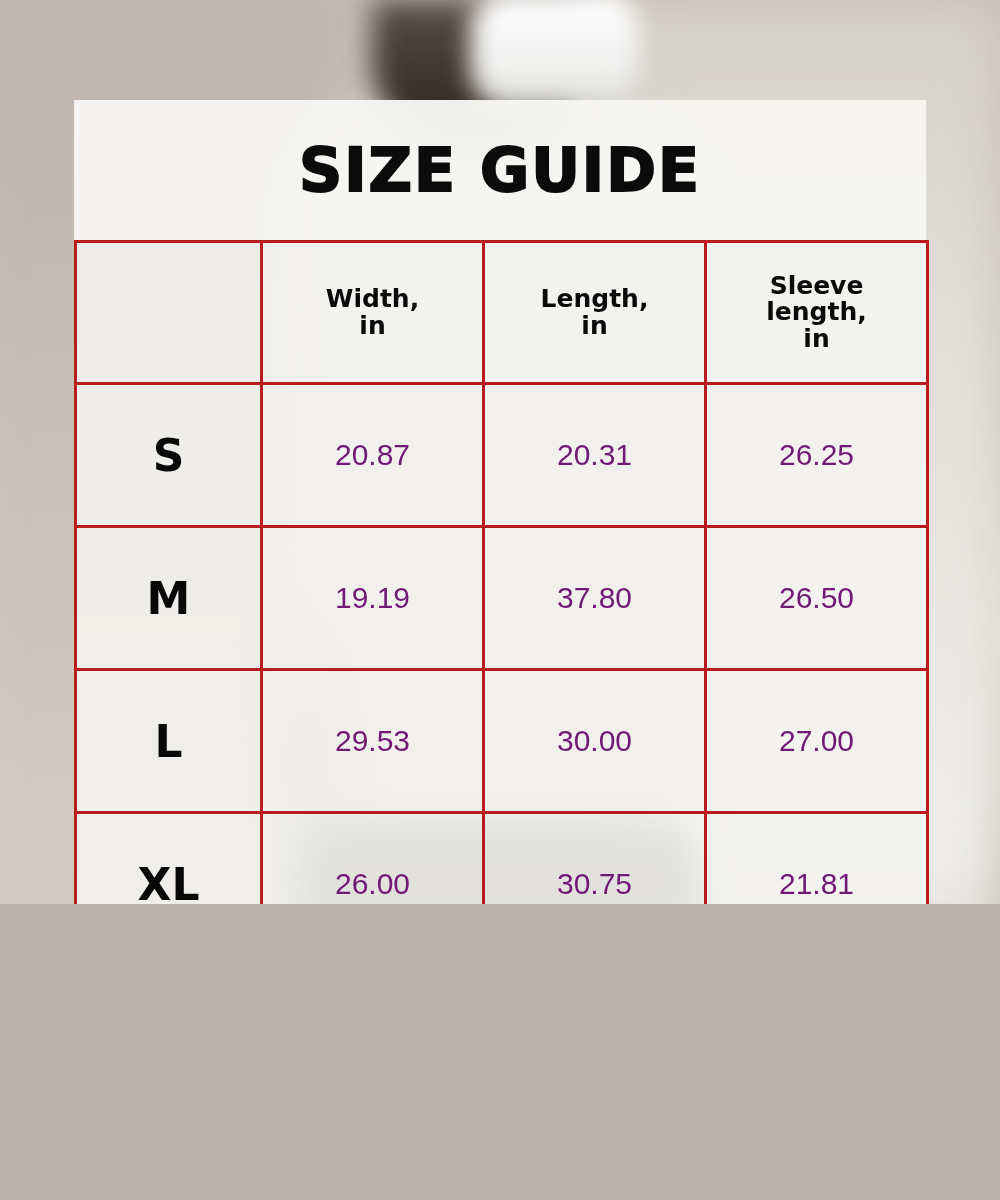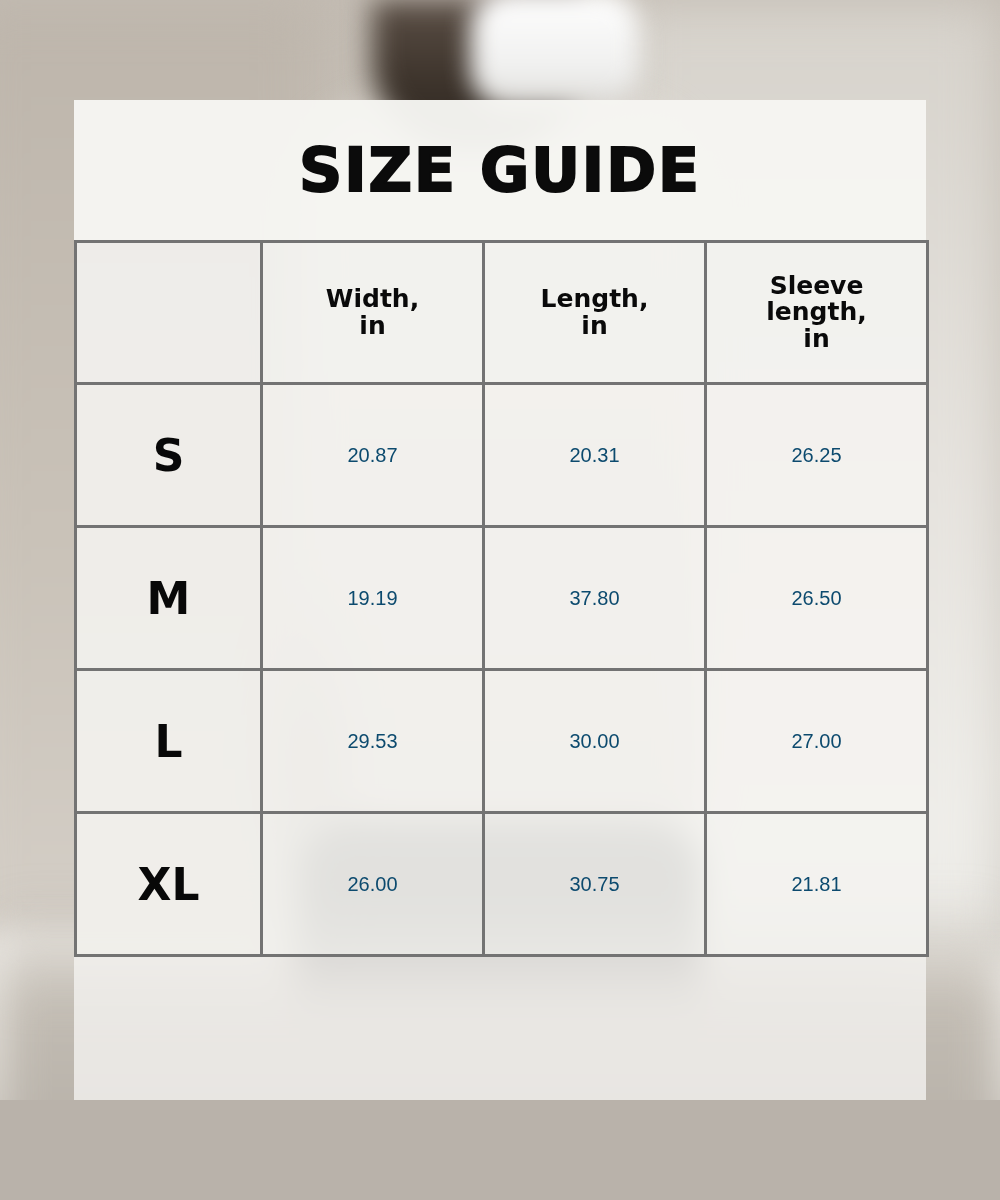"SIZE GUIDE" #page { height: 1100px -> 904px }
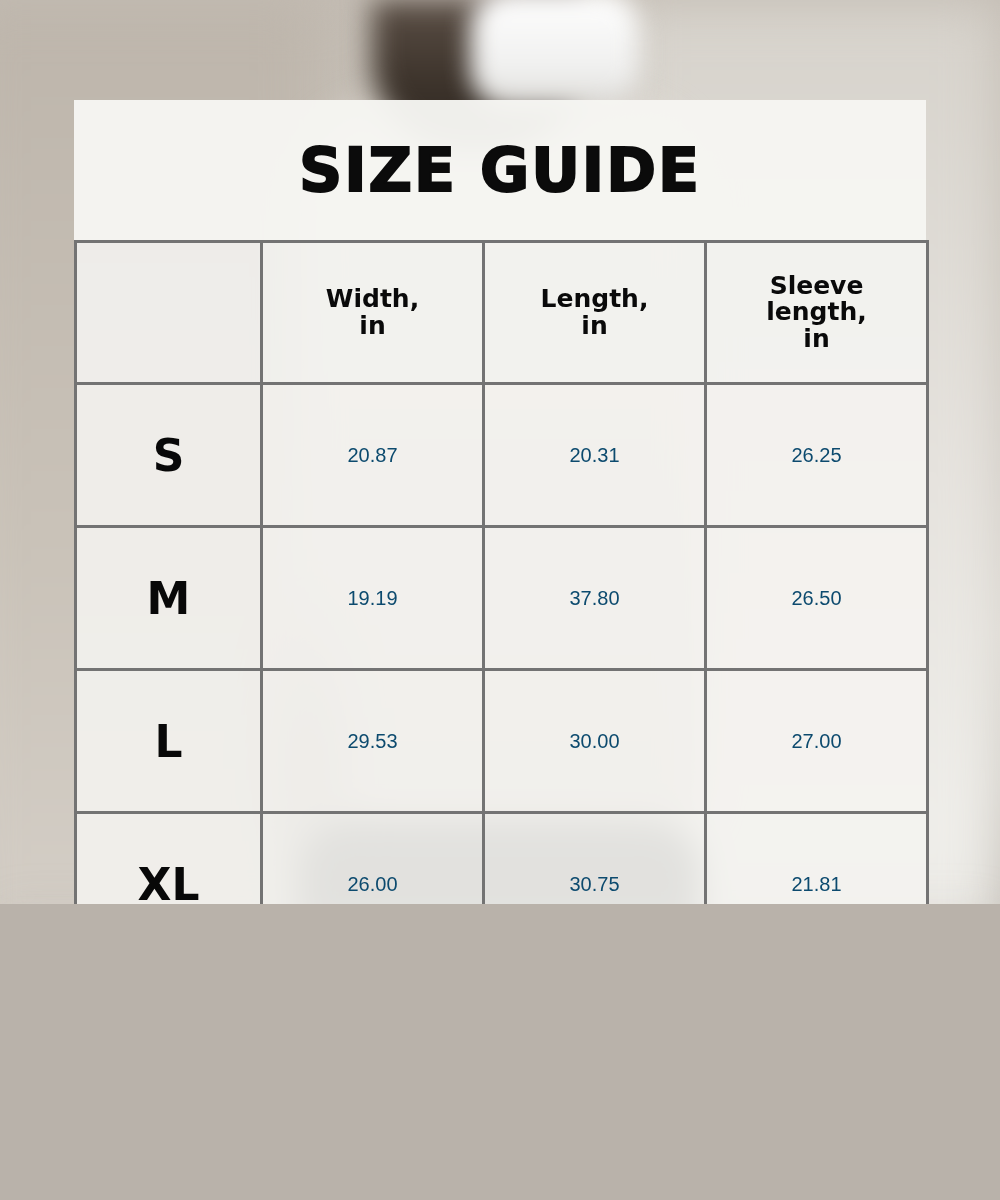"Width," table.size-table td, table.size-table th { border: 3px solid #737373 -> 3px solid #b91c1c }
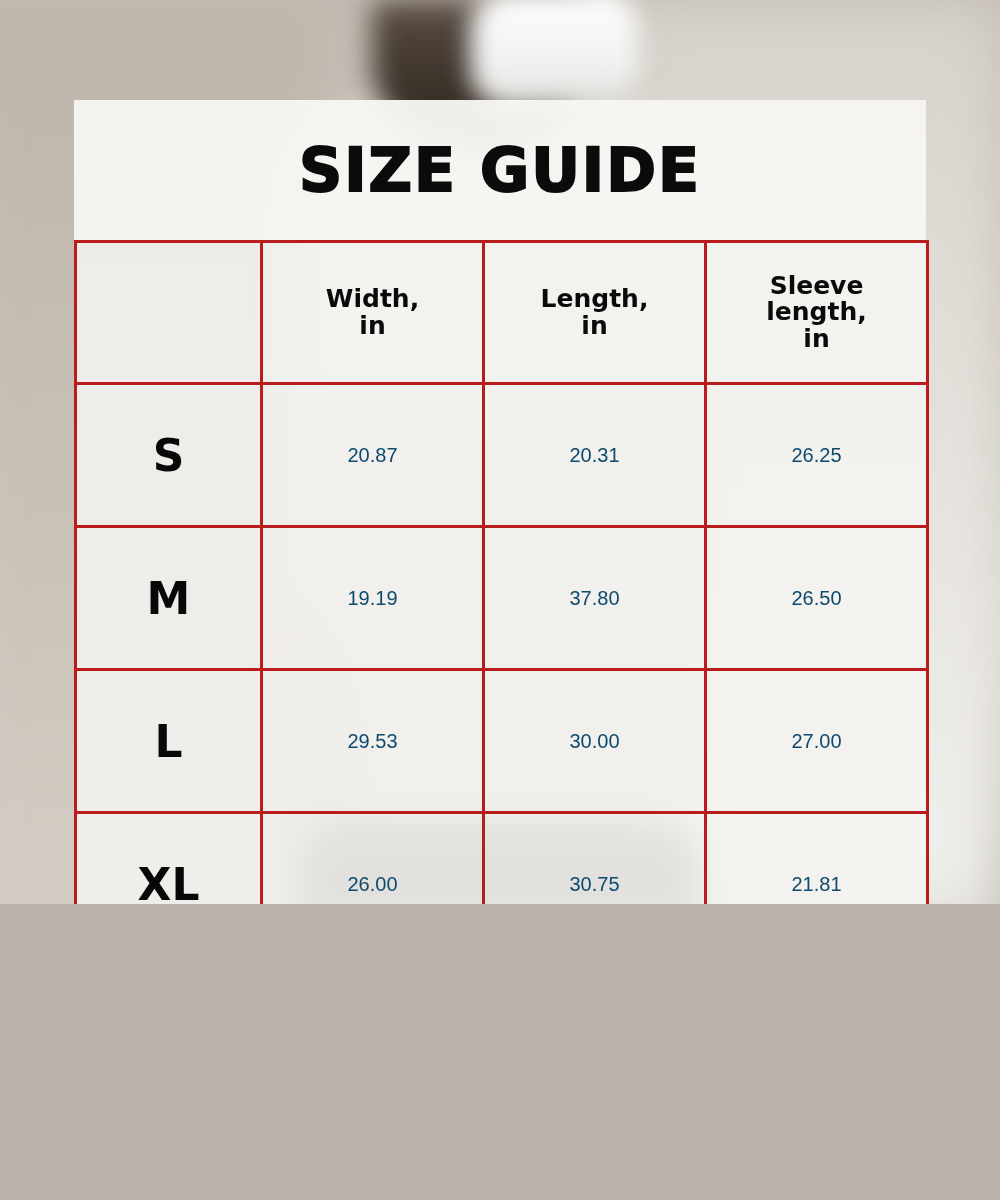"20.87" td.val-cell { color: #0c4a6e -> #701a75; font-size: 20px -> 30px }
